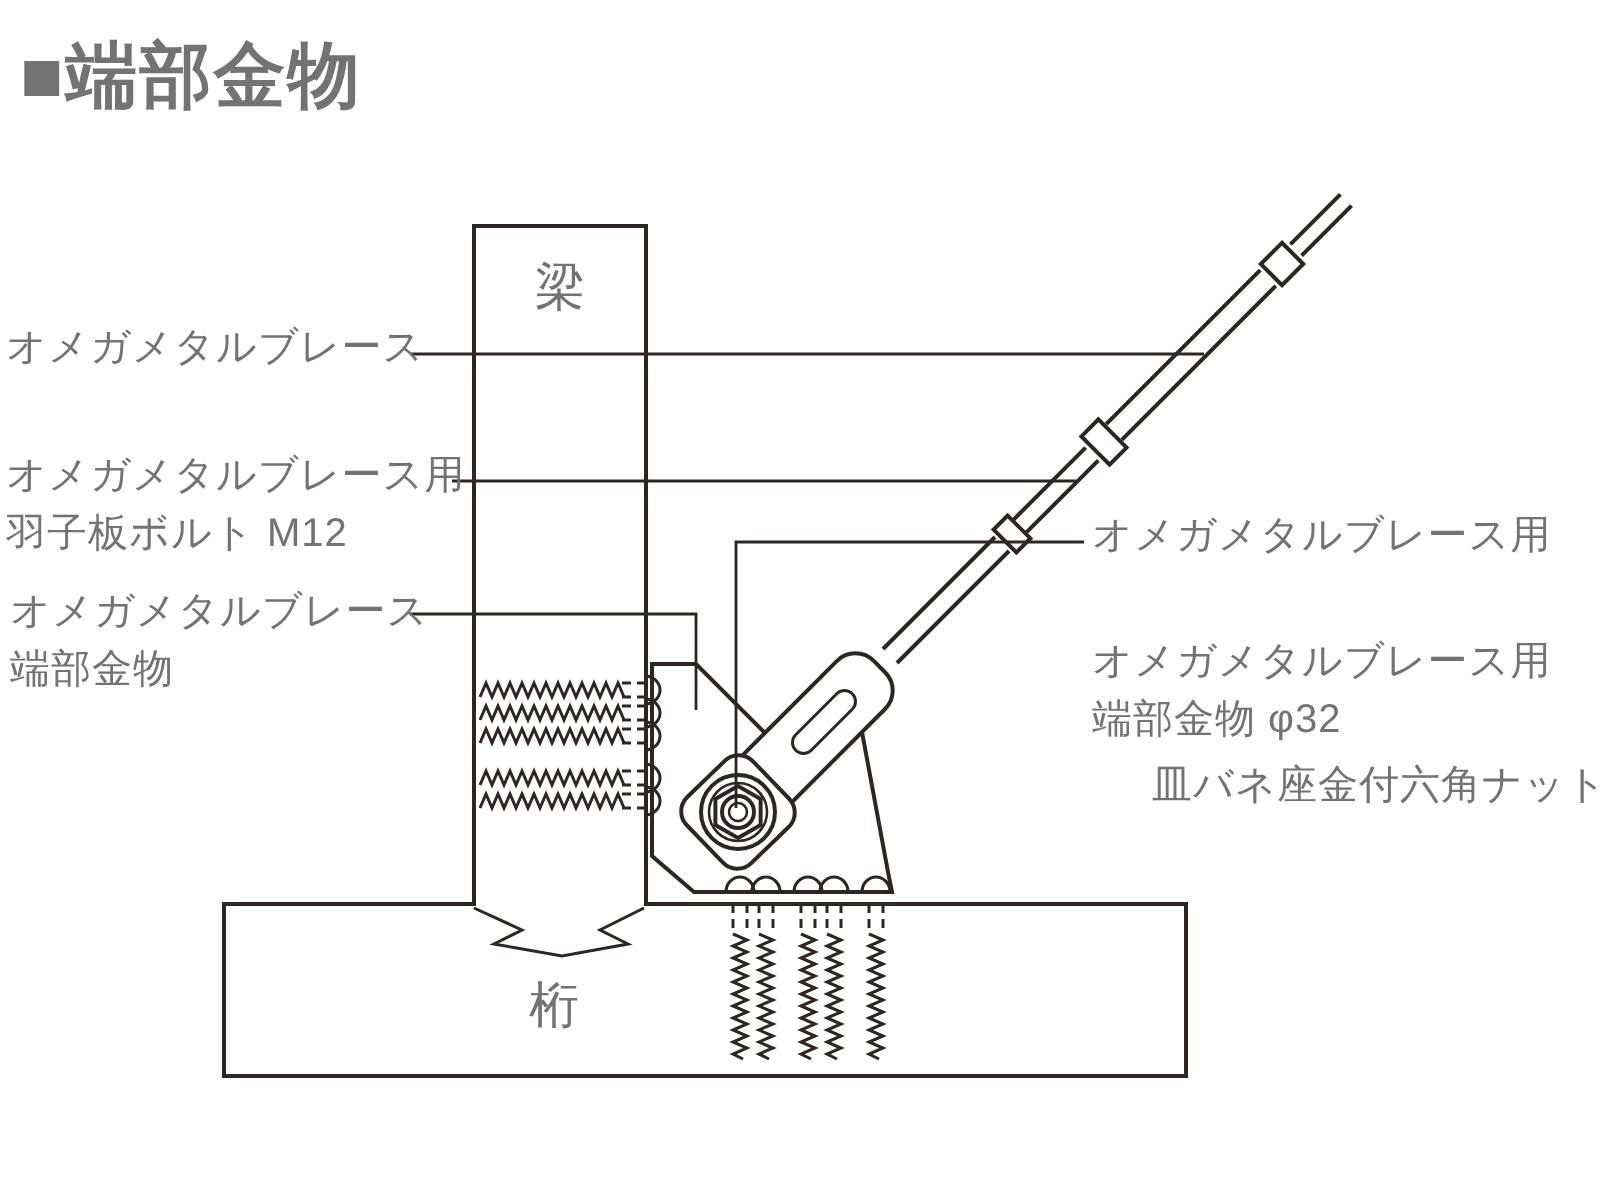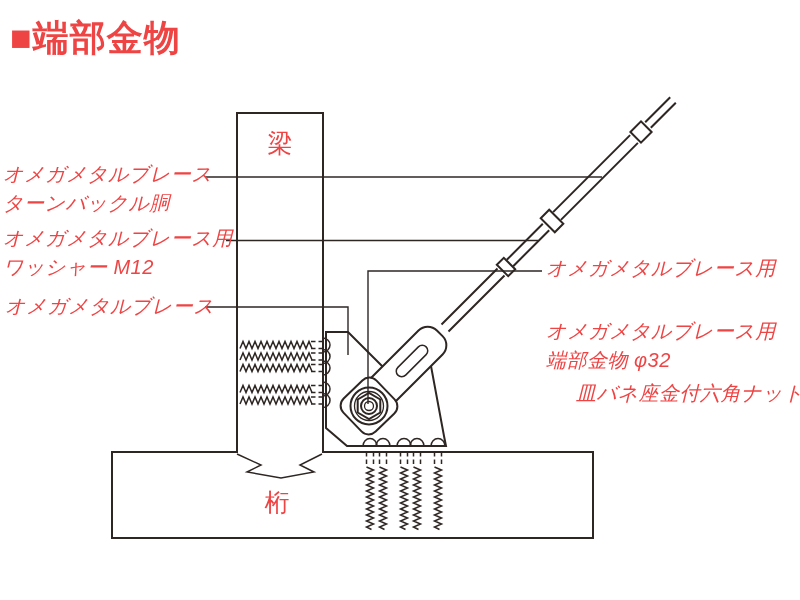"■端部金物" #stage { color: #ef4444 -> #737373 }
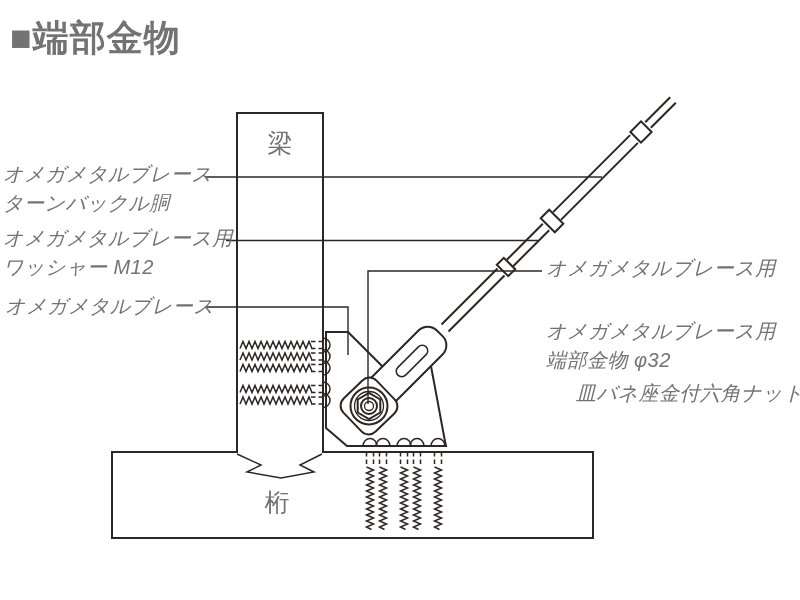"オメガメタルブレース" .lbl { font-style: italic -> none }
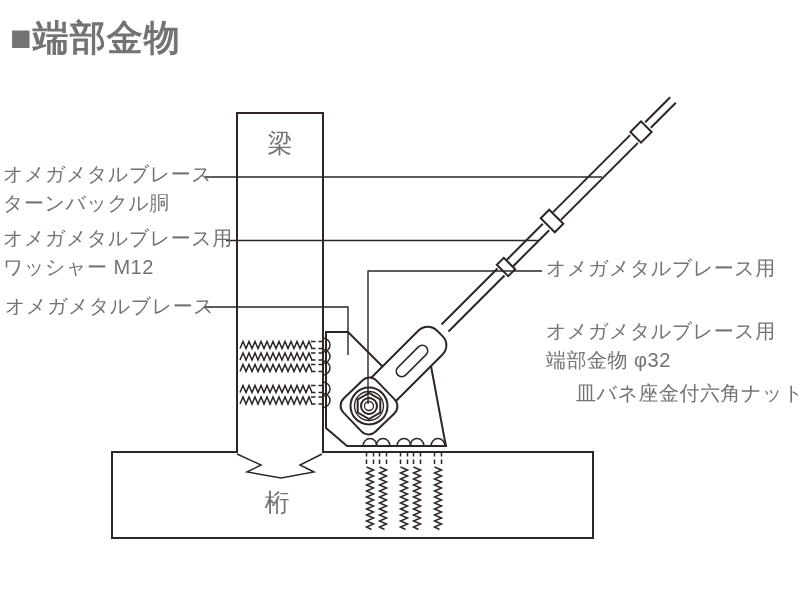"ターンバックル胴" span { html: <span>ターンバックル胴</span> -> none }
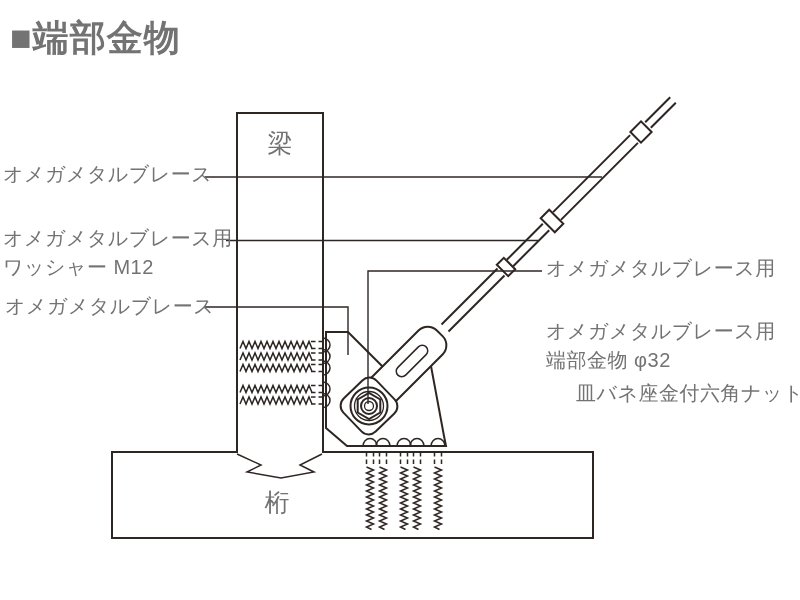"ワッシャー M12" span { text: ワッシャー -> 羽子板ボルト }
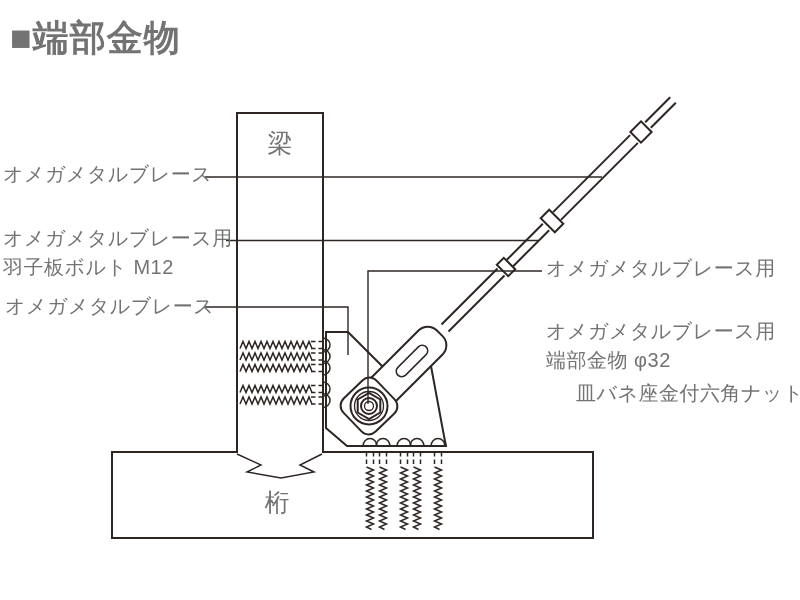"端部金物" span { html: none -> <span>端部金物</span> }
